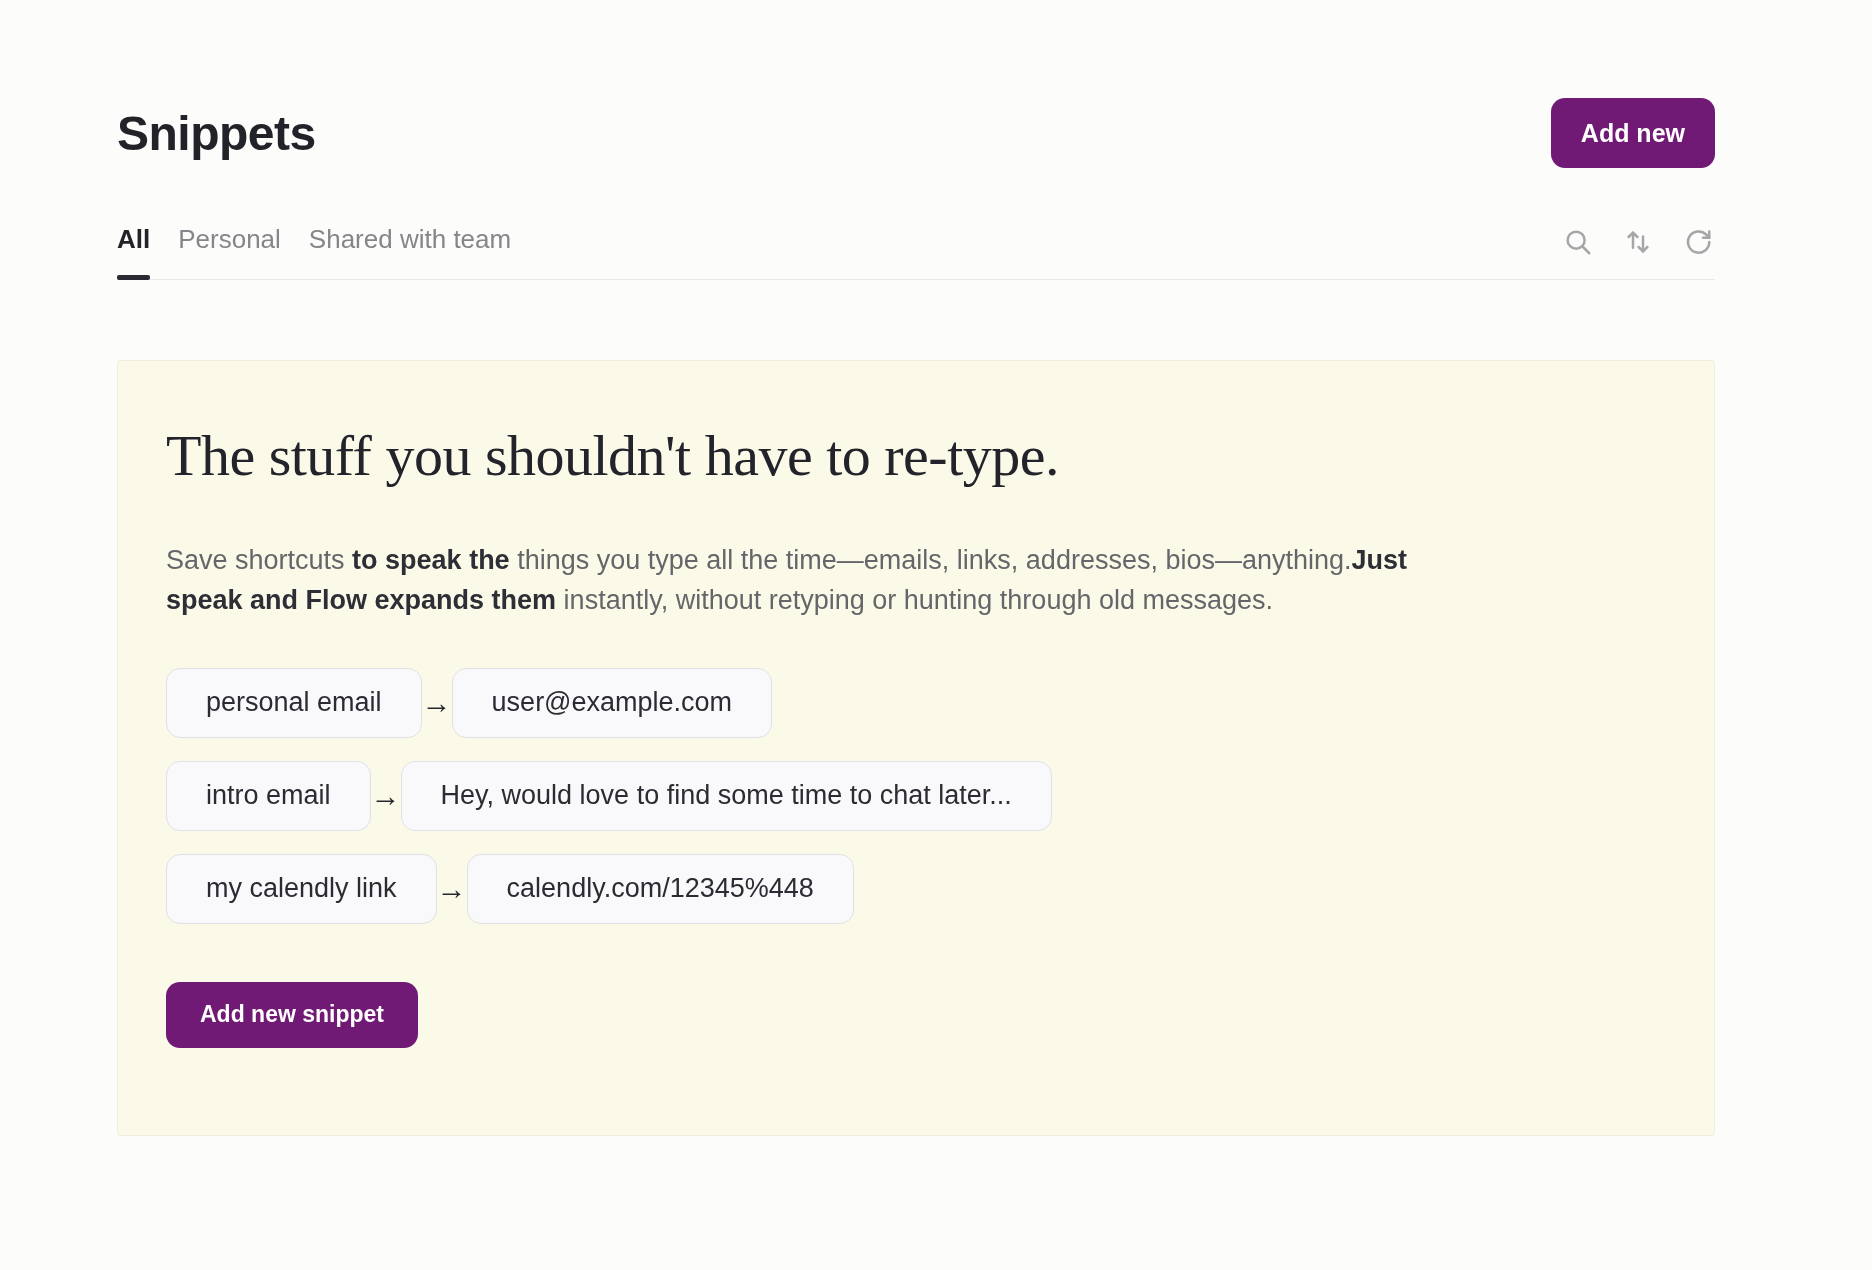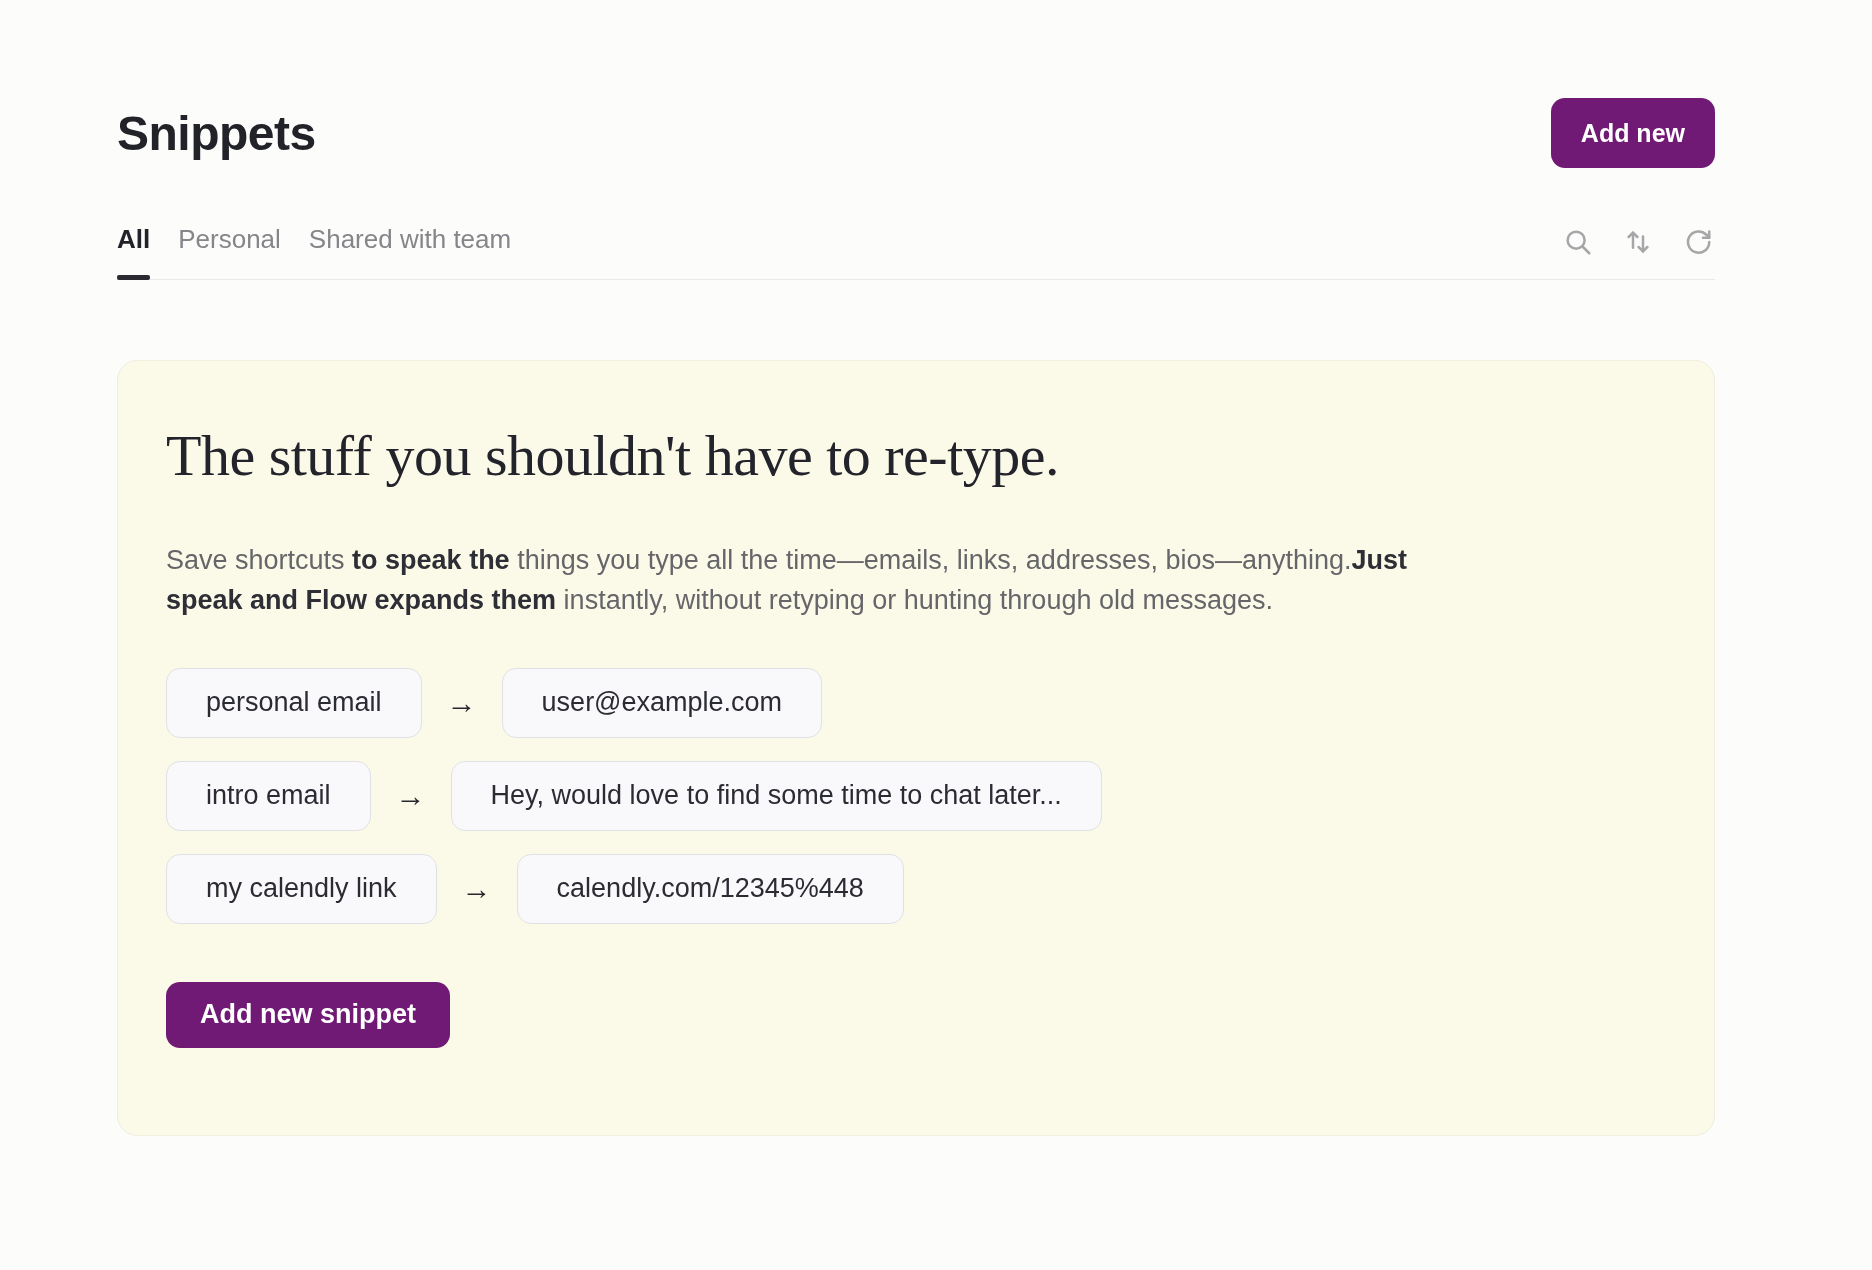"The stuff you shouldn't have" .card { border-radius: 20px -> 4px }
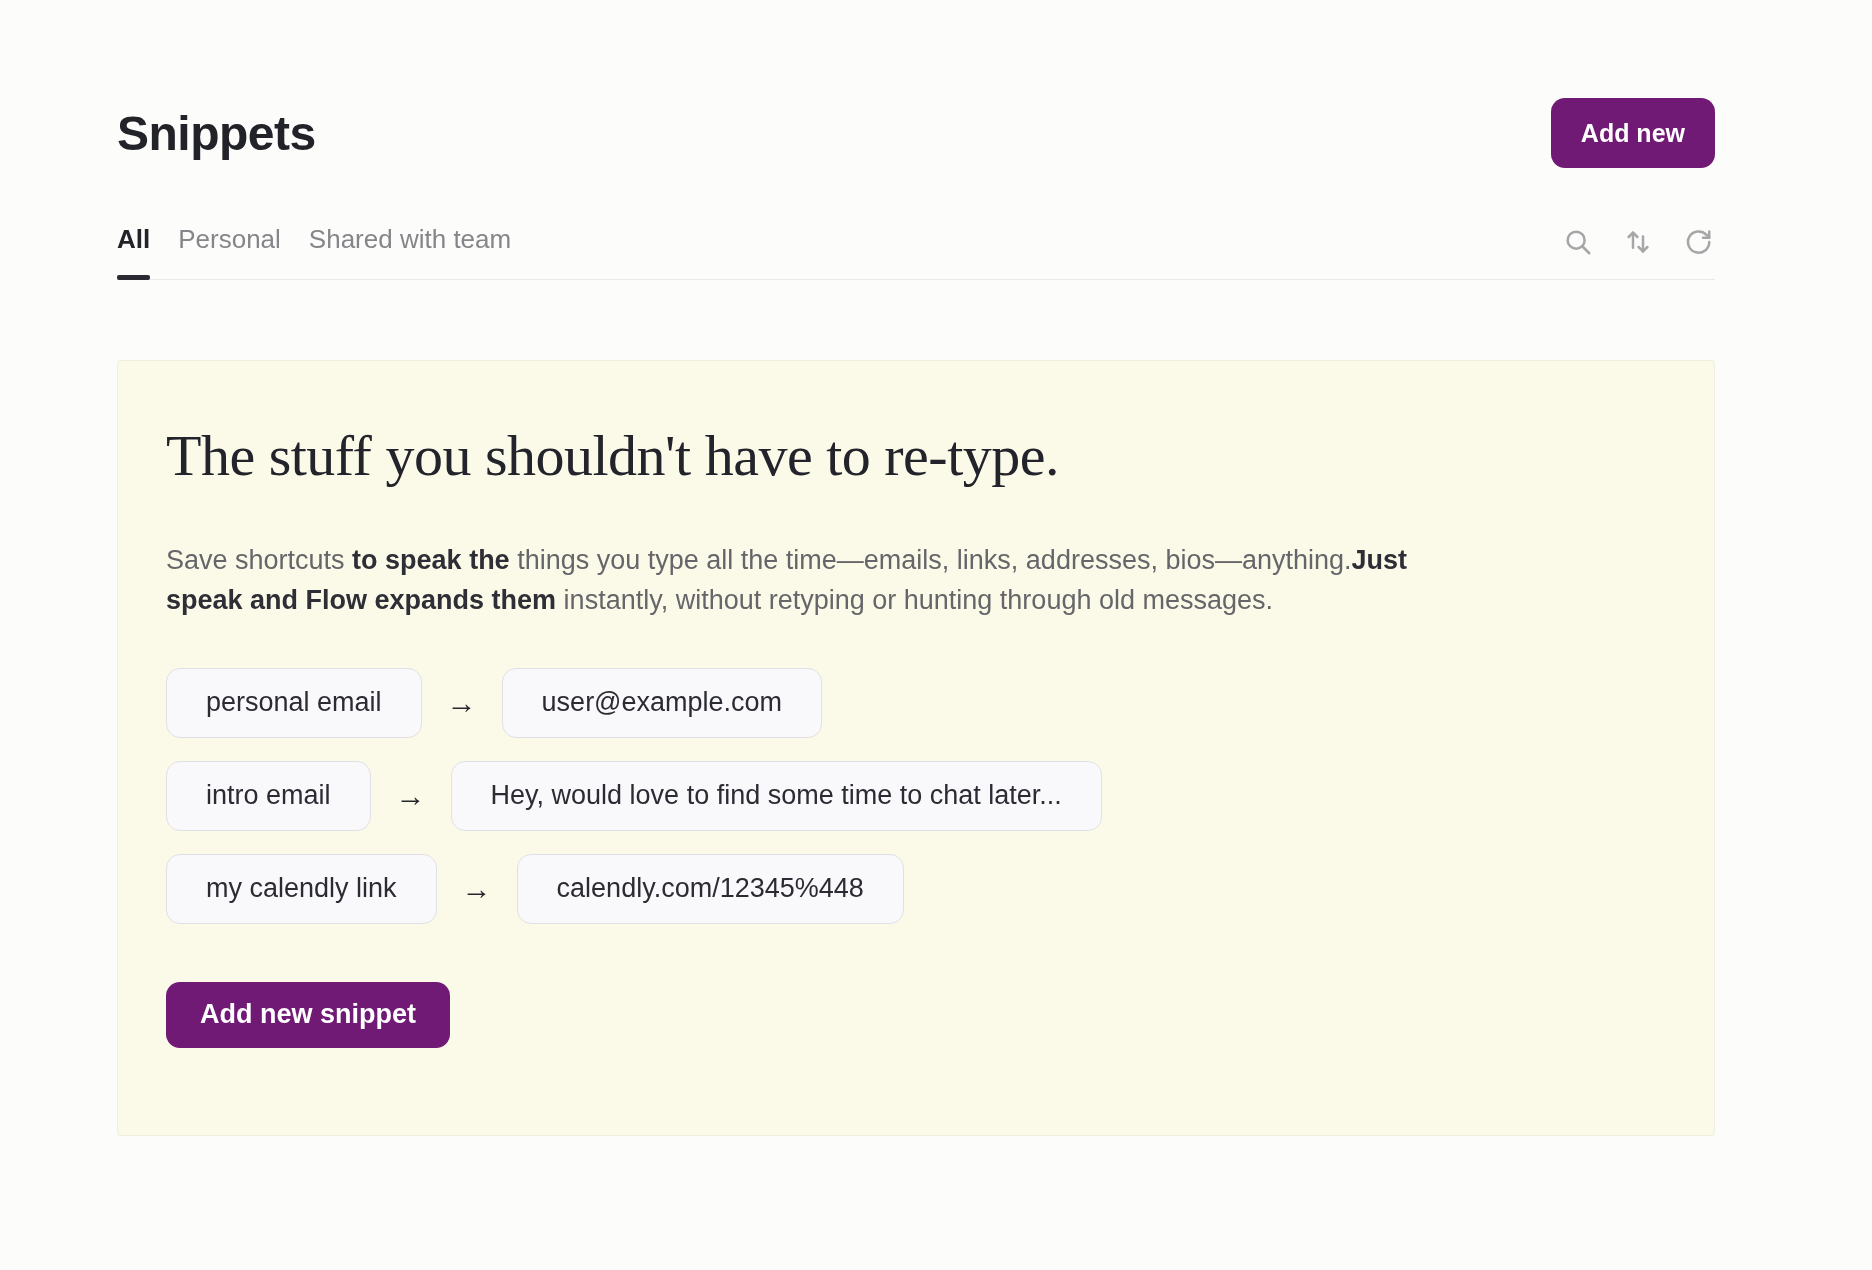"personal email" .snippet-row { gap: 25px -> none }
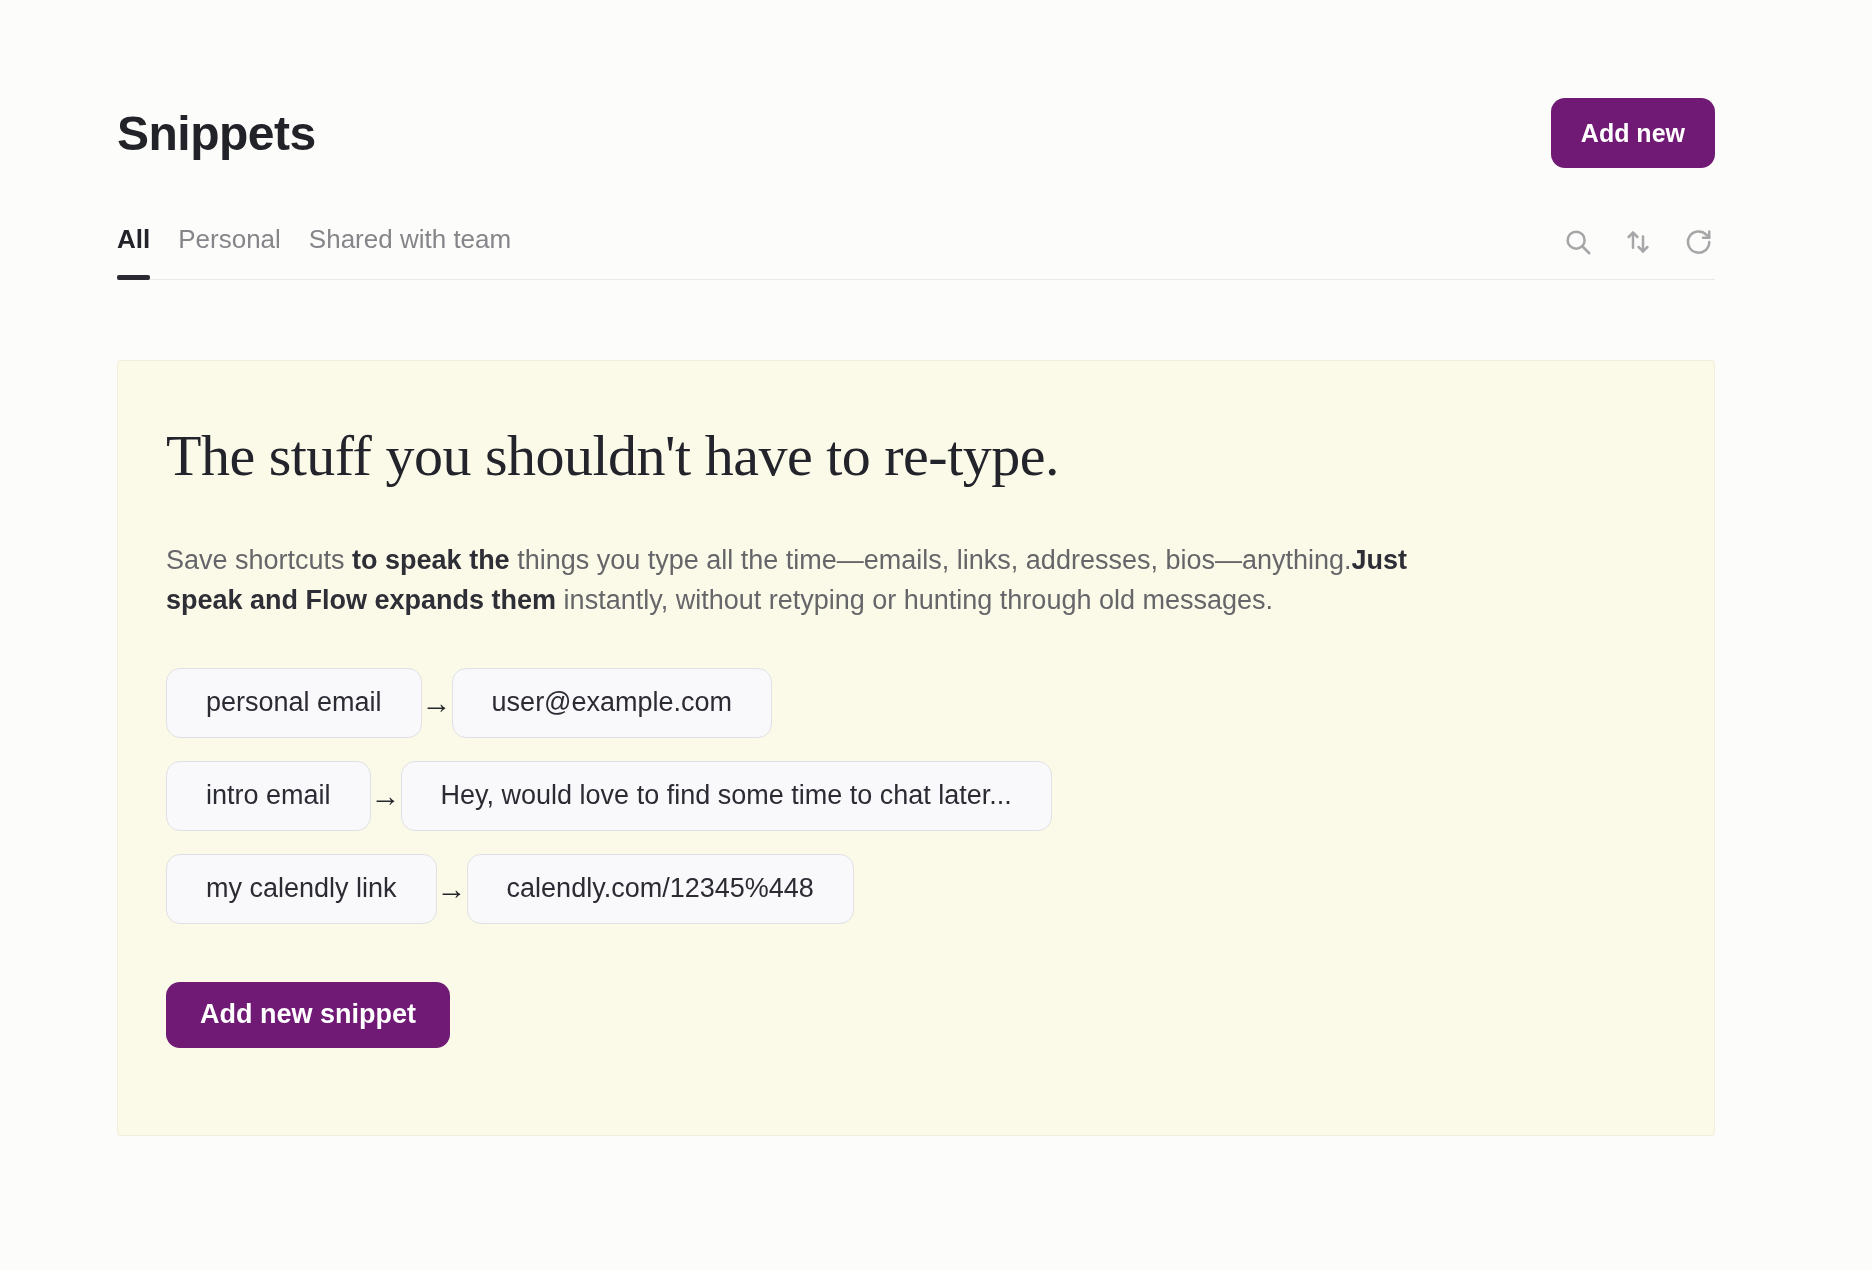"Add new snippet" .add-snippet-btn { font-size: 27px -> 23px }
